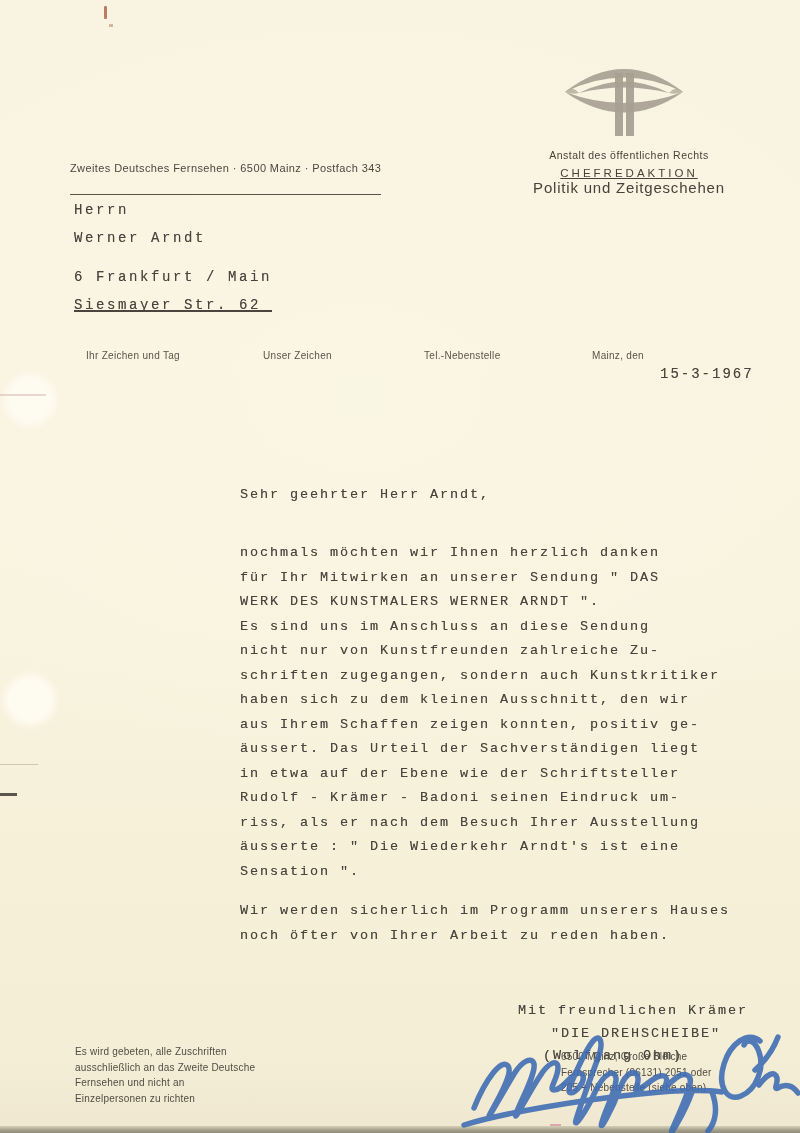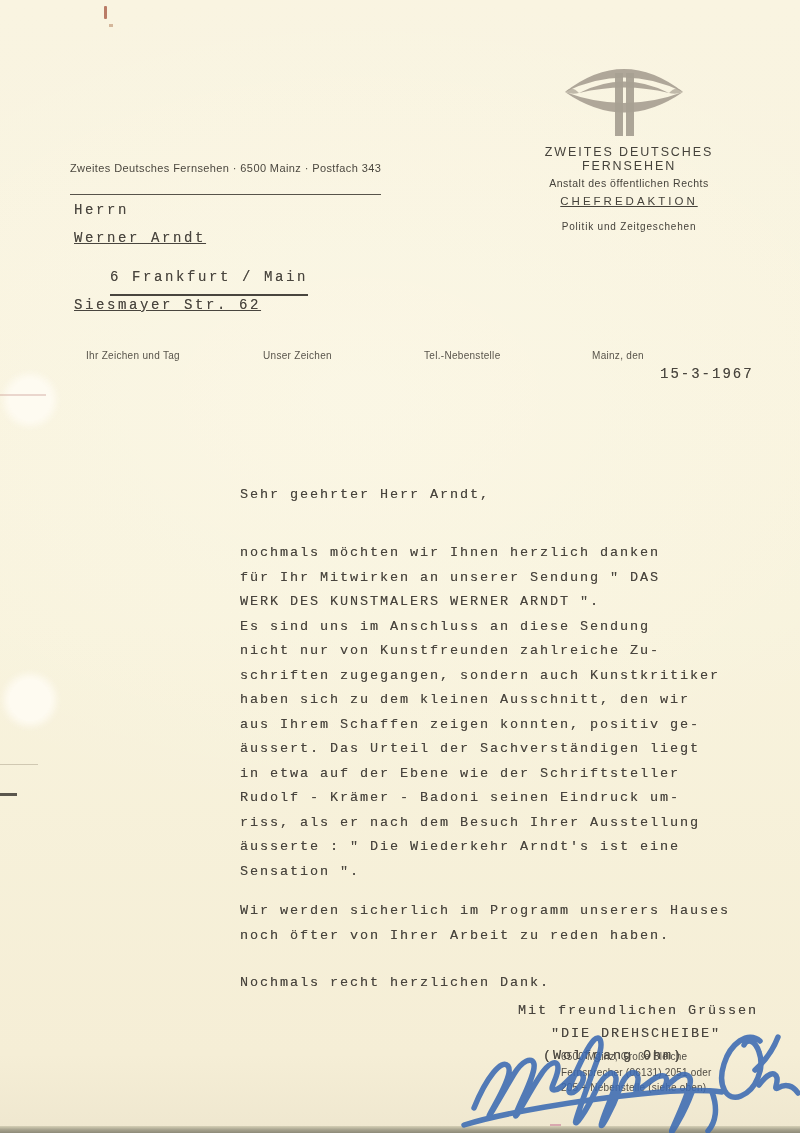"ZWEITES DEUTSCHES FERNSEHEN" div.brand-name { html: <div>ZWEITES DEUTSCHES FERNSEHEN</div> -> none }
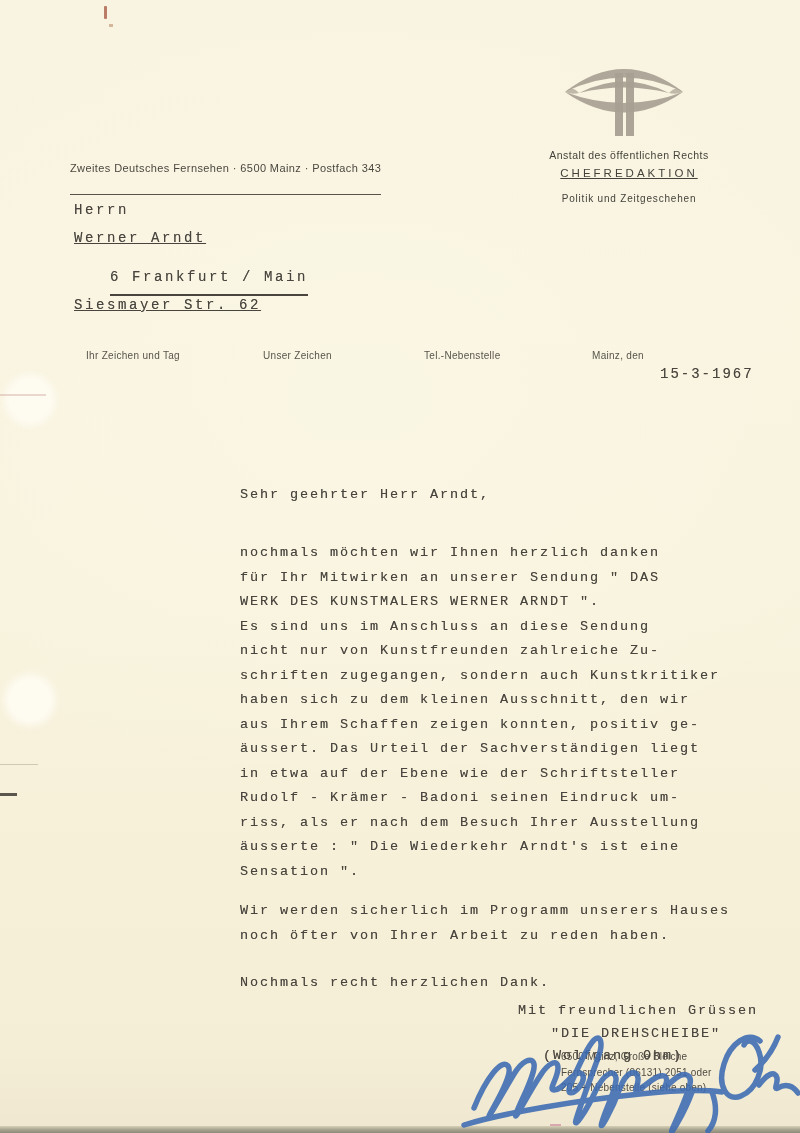"Politik und Zeitgeschehen" .brand-dept-sub { font-size: 10px -> 15px; margin-top: 14px -> 0 }
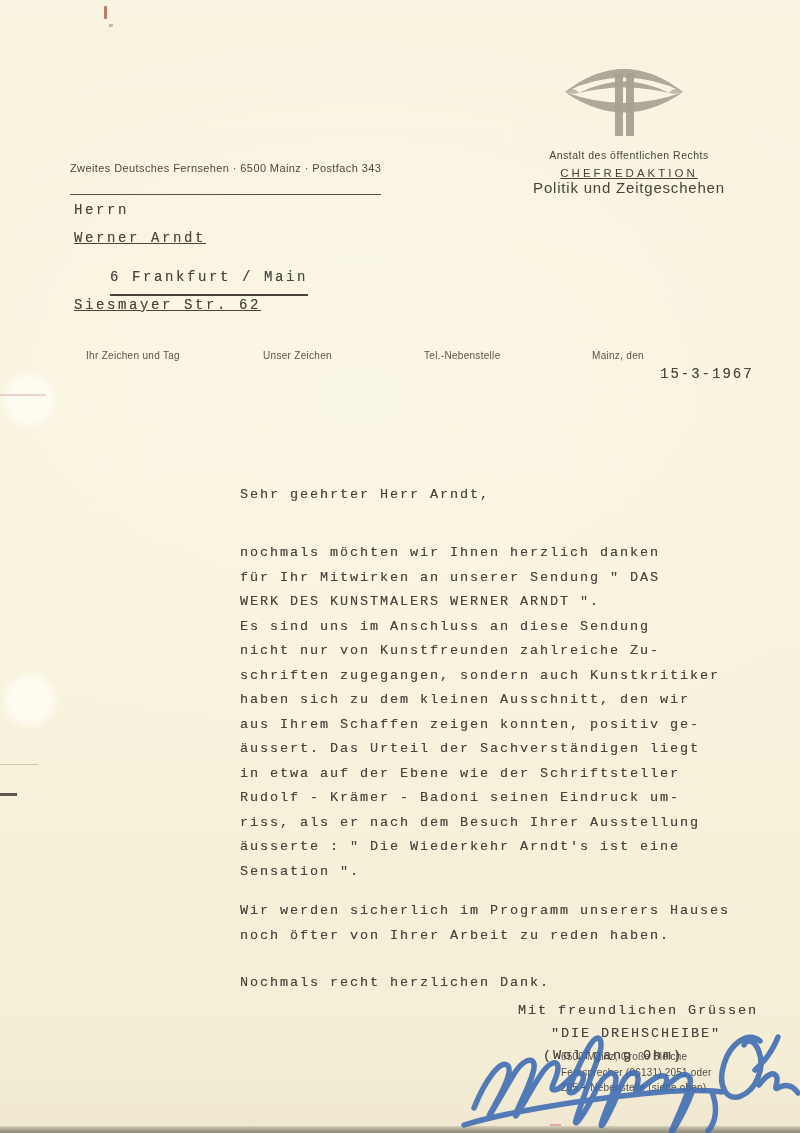"Werner Arndt" div.abs { text-decoration: underline -> none }
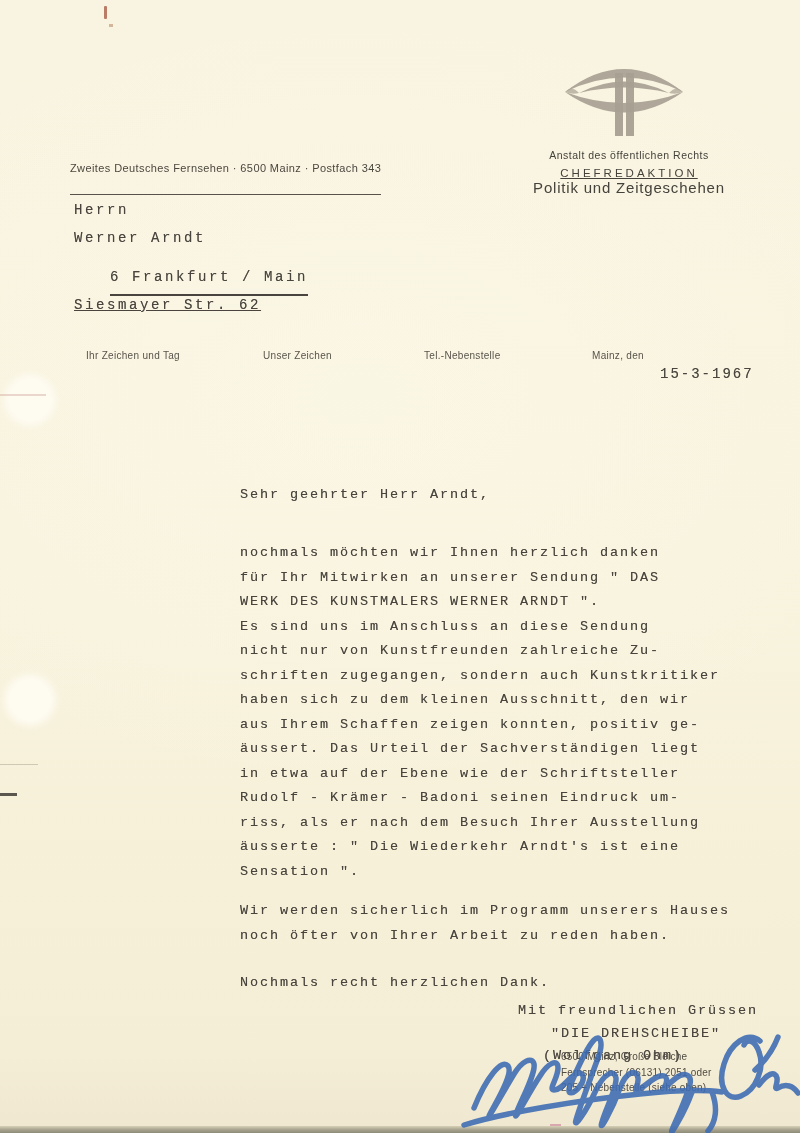"6 Frankfurt / Main" .underline-tw { margin-left: 36px -> none; padding-bottom: 3px -> 19px }
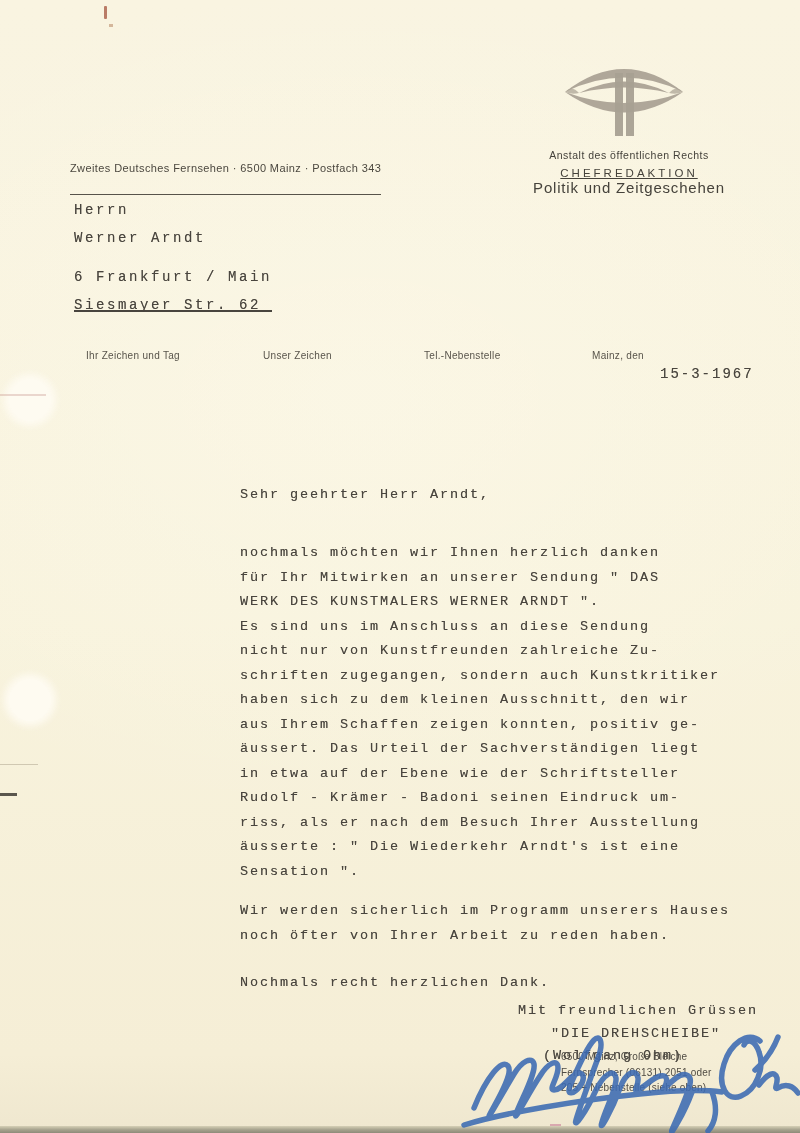"Nochmals recht herzlichen Dank." div.abs { html: <div>Nochmals recht herzlichen Dank.</div> -> none }
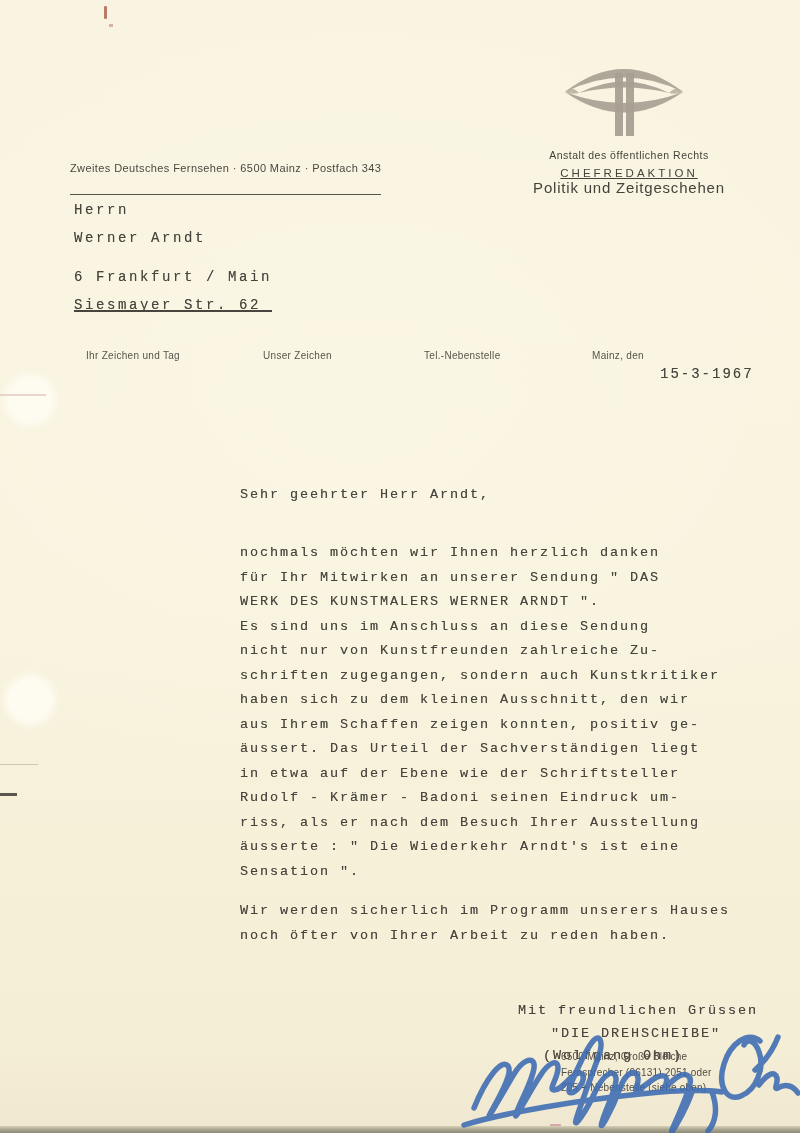"Mit freundlichen Grüssen" div.abs { text: Grüssen -> Krämer }
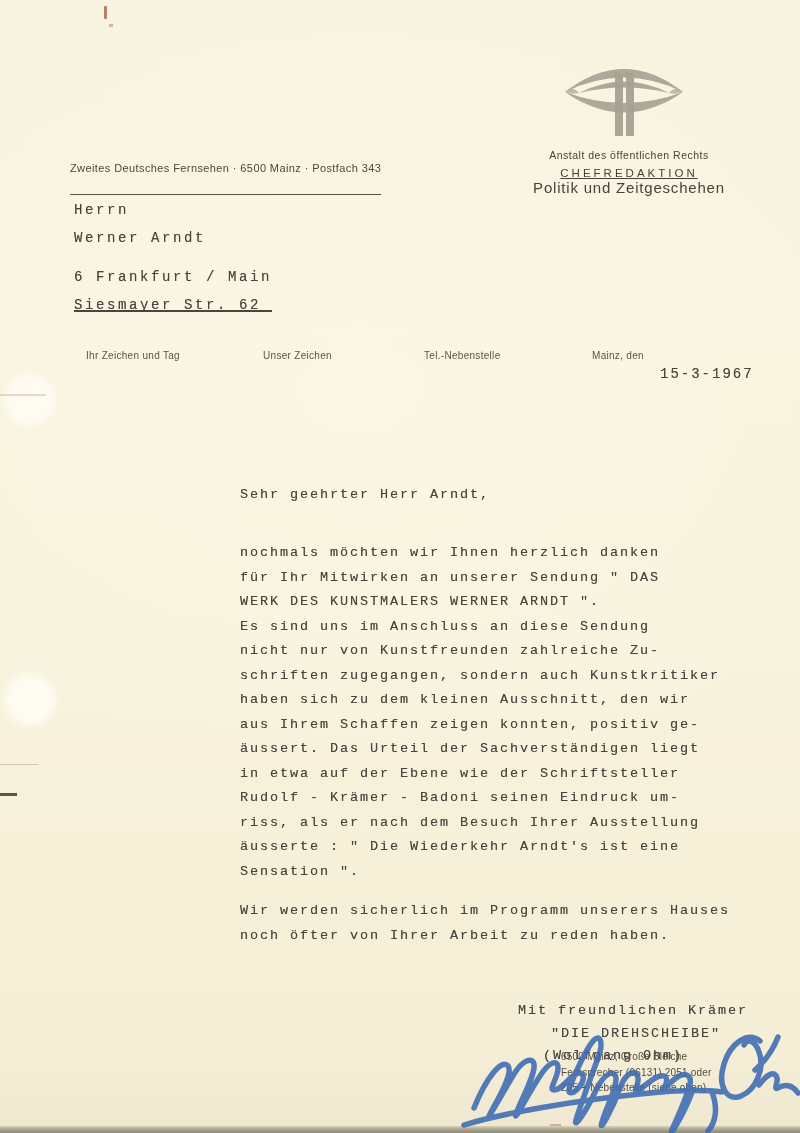"Es wird gebeten, alle Zuschriften" div.abs { html: none -> <div>Es wird gebeten, alle Zuschriften ausschließlich an das Zweite Deutsche Fernsehen und nicht an Einzelpersonen zu richten</div> }
